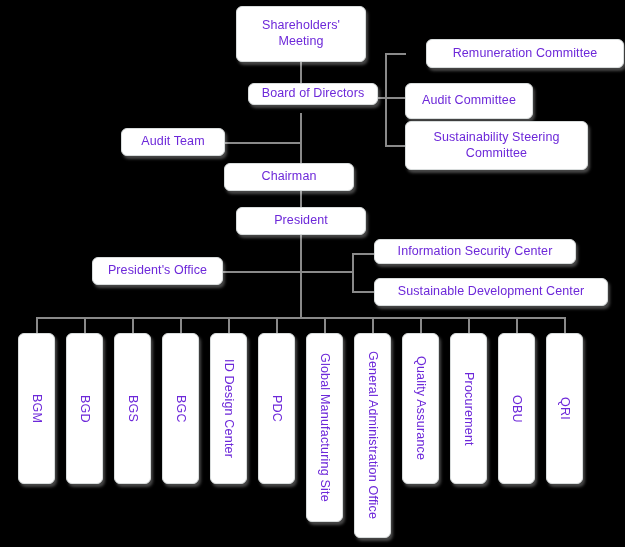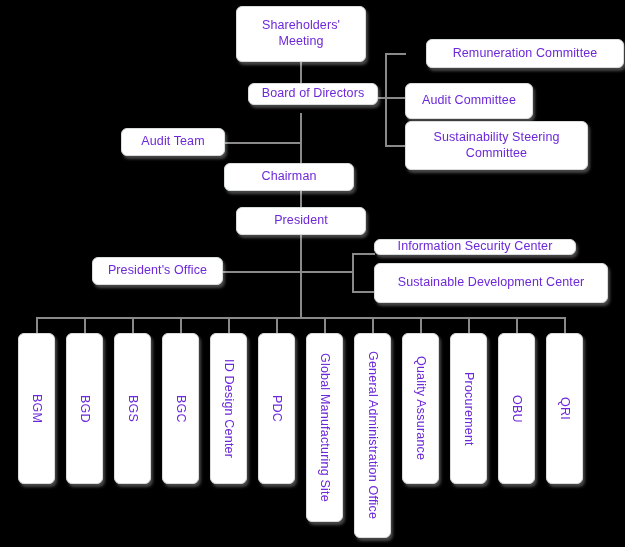"Information Security Center" div.node { height: 16px -> 25px }
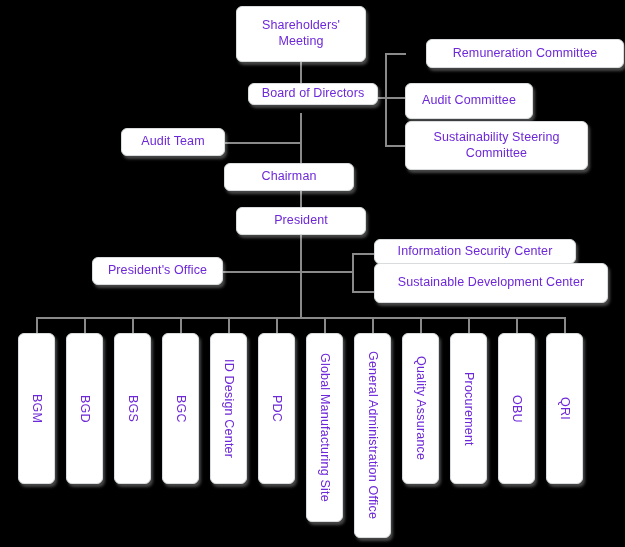"Sustainable Development Center" div.node { height: 40px -> 28px; top: 263px -> 278px }
